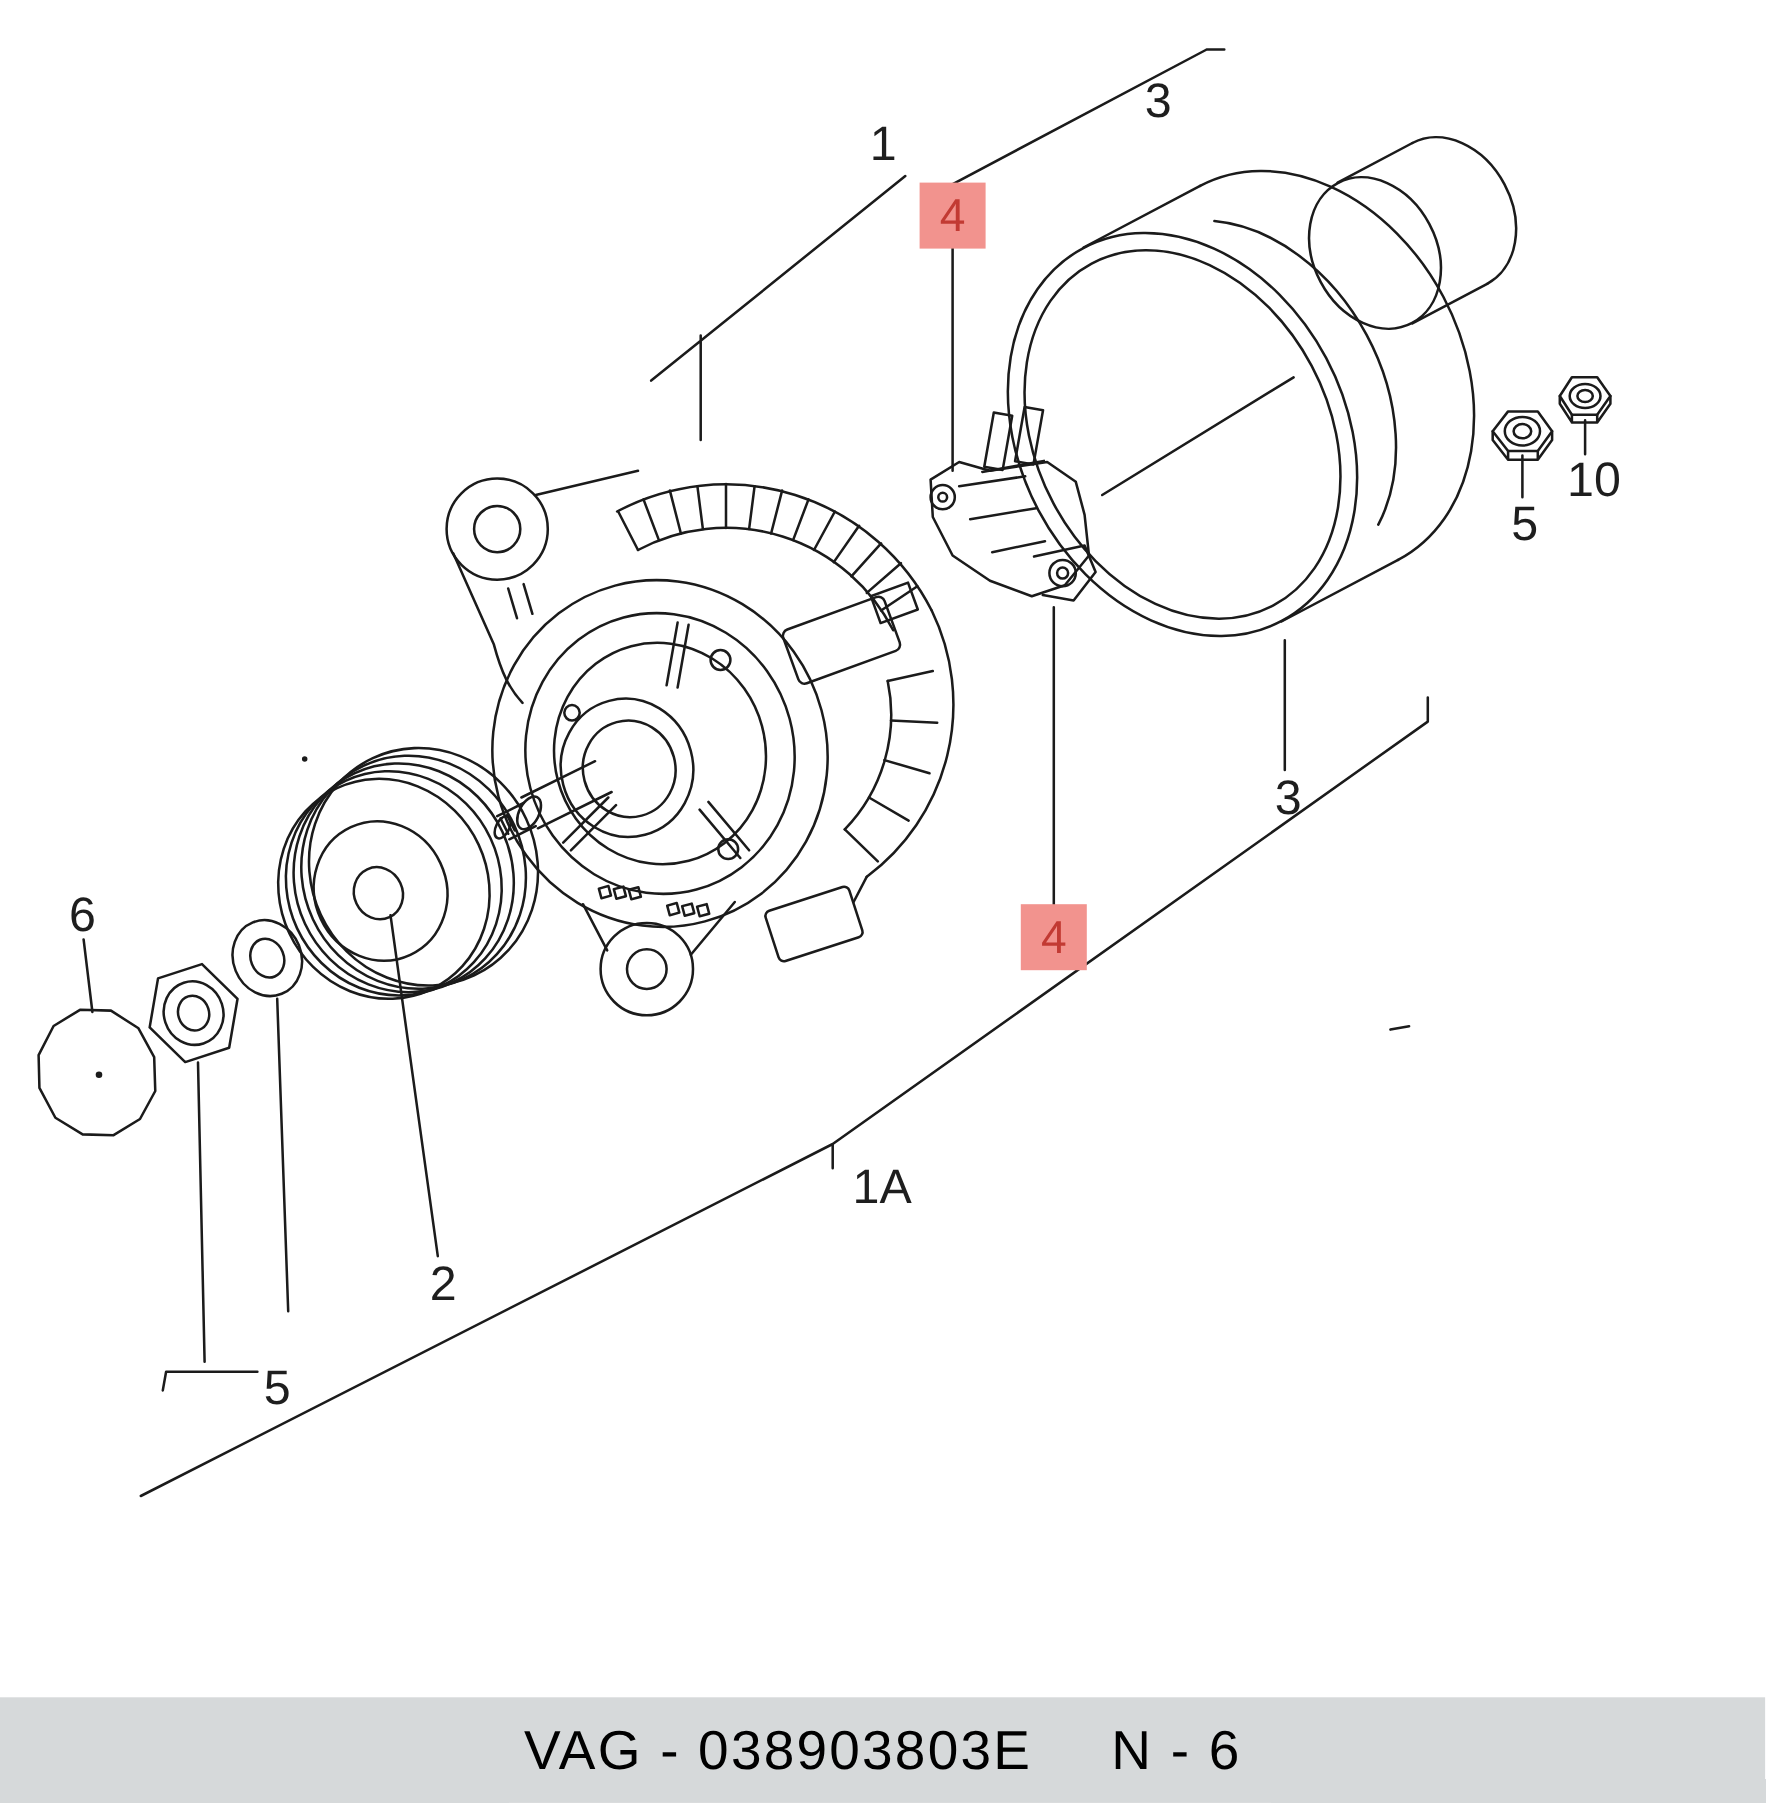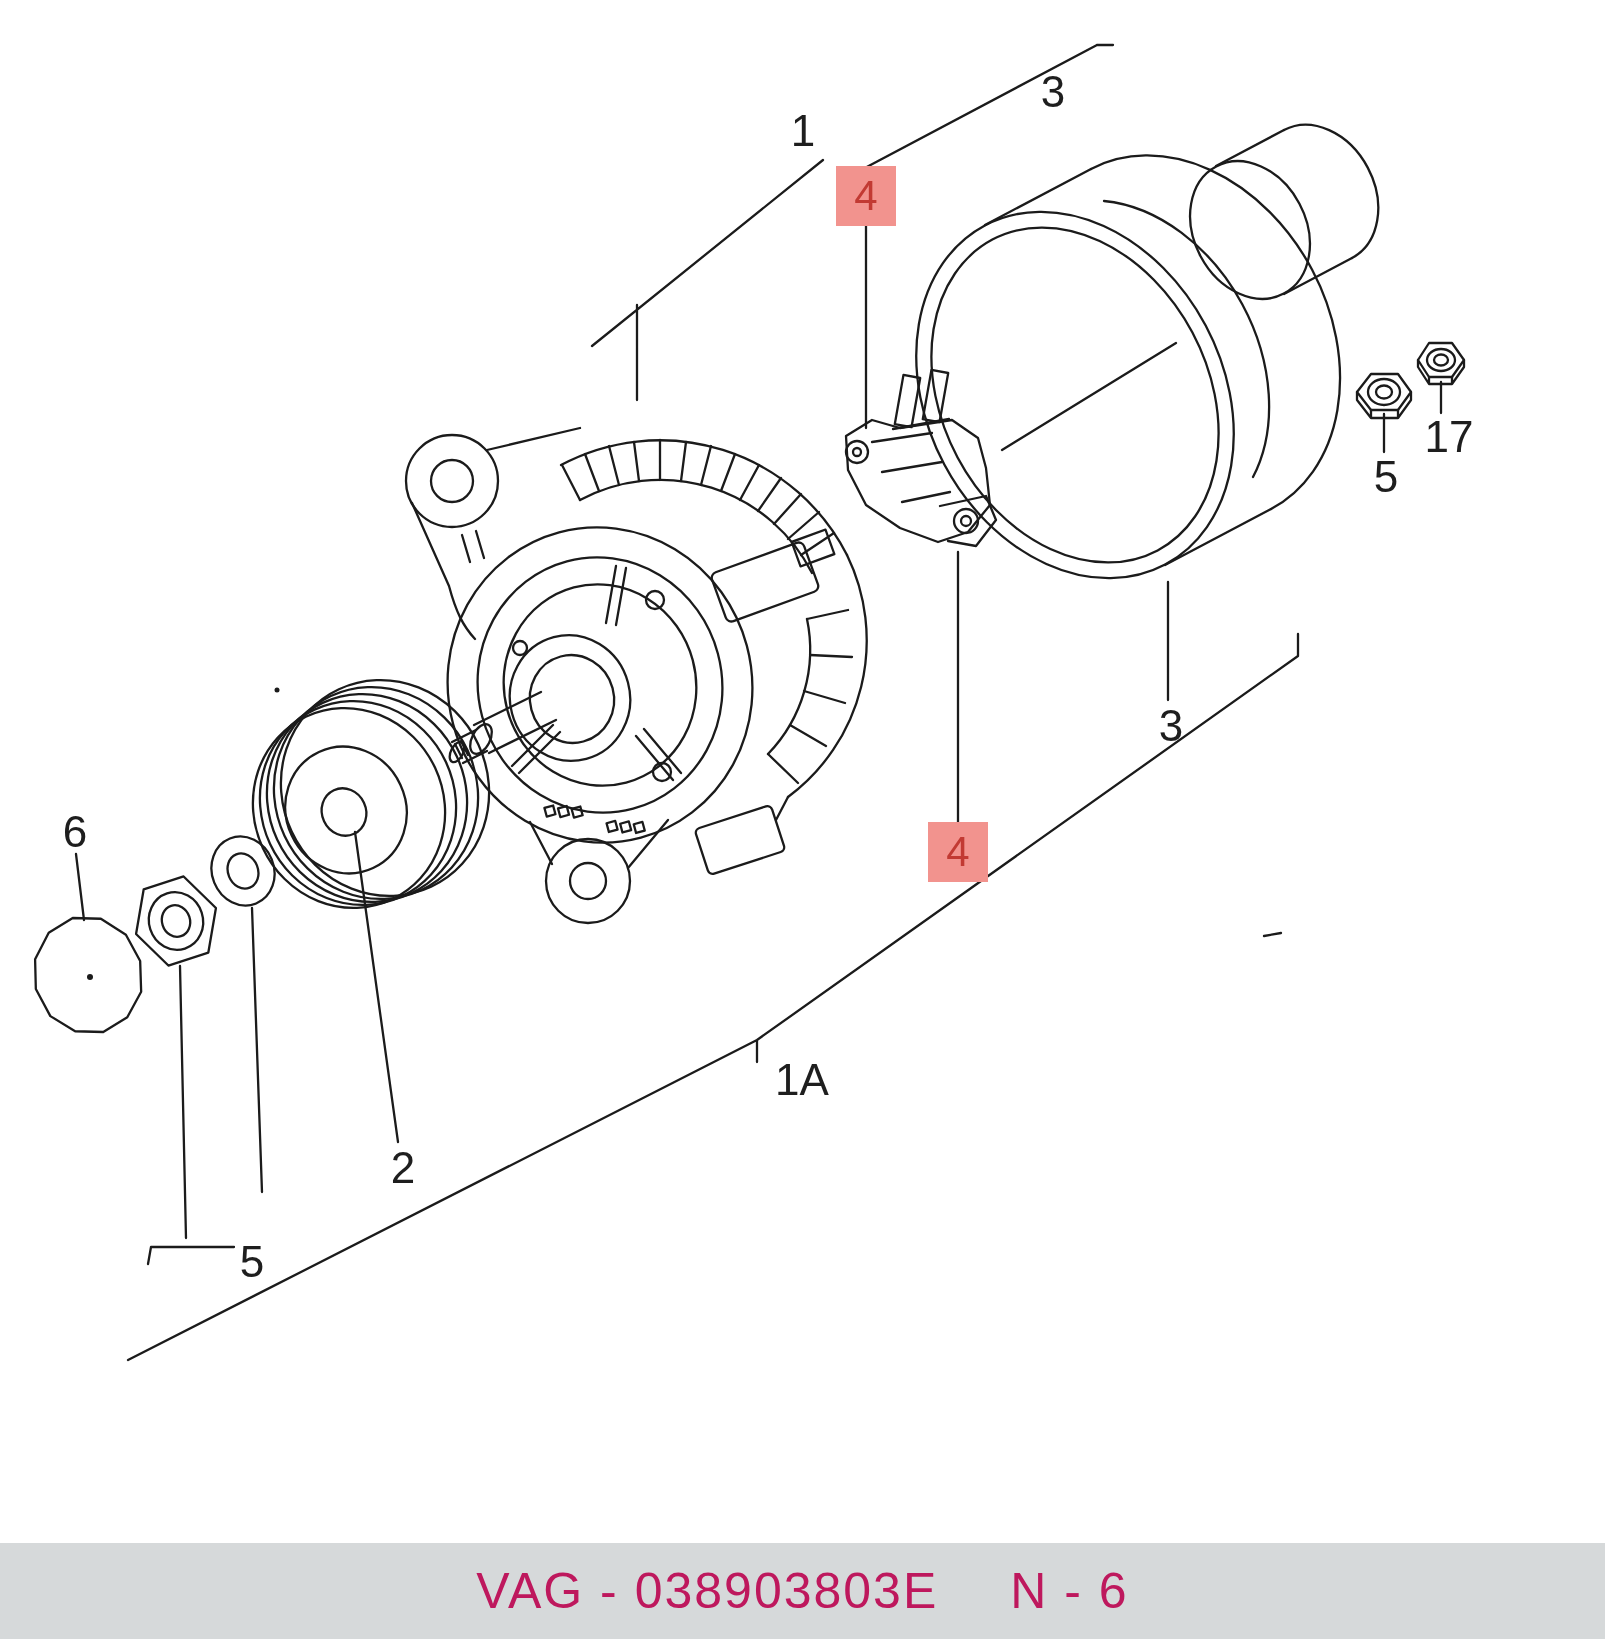"17" div.callout { text: 17 -> 10 }
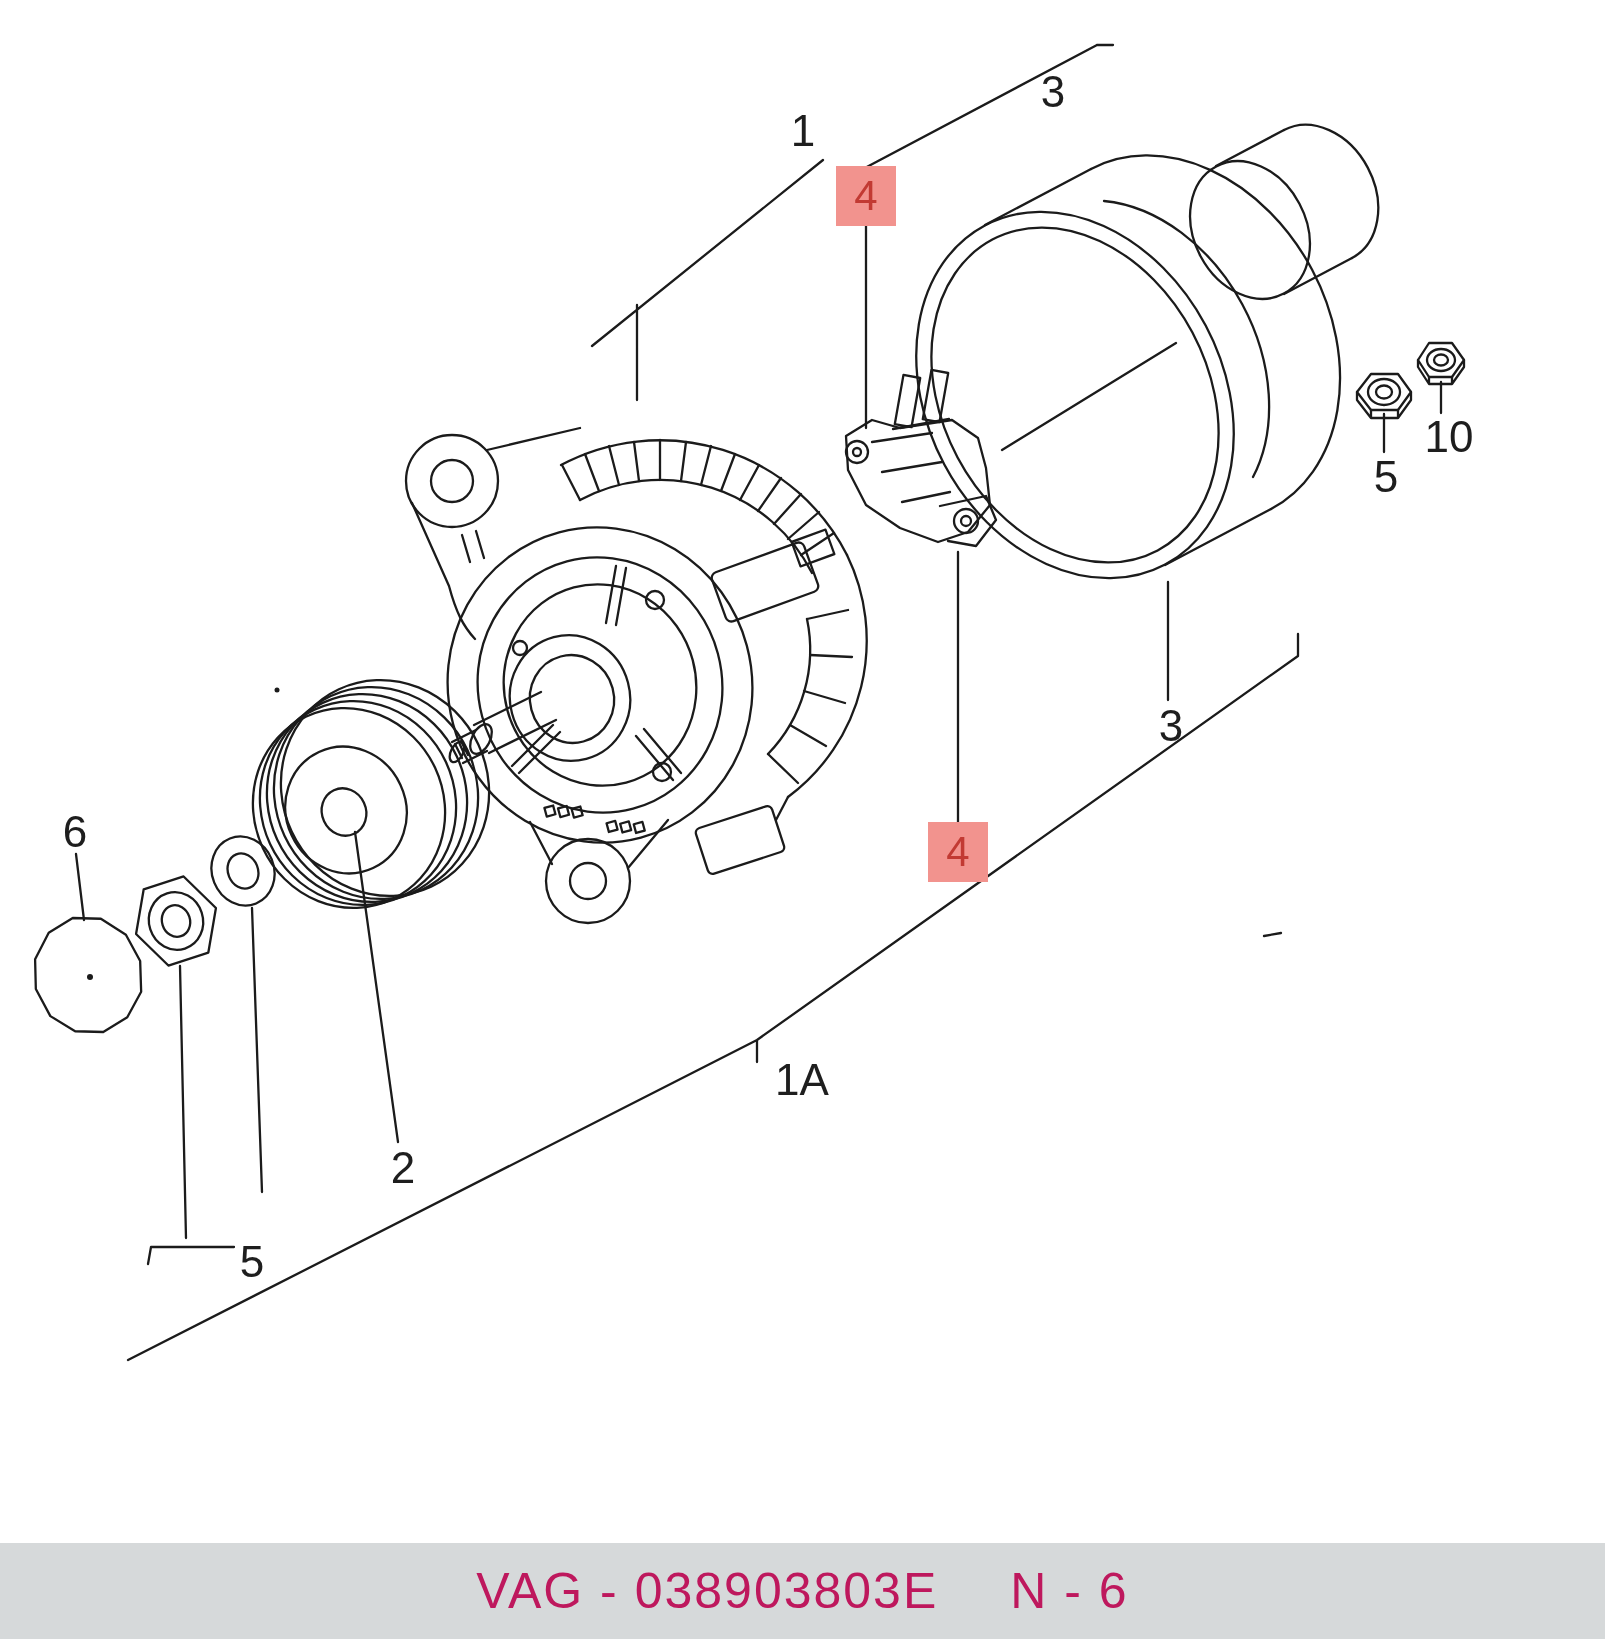"VAG - 038903803E" .footer { color: #be185d -> #000000 }
